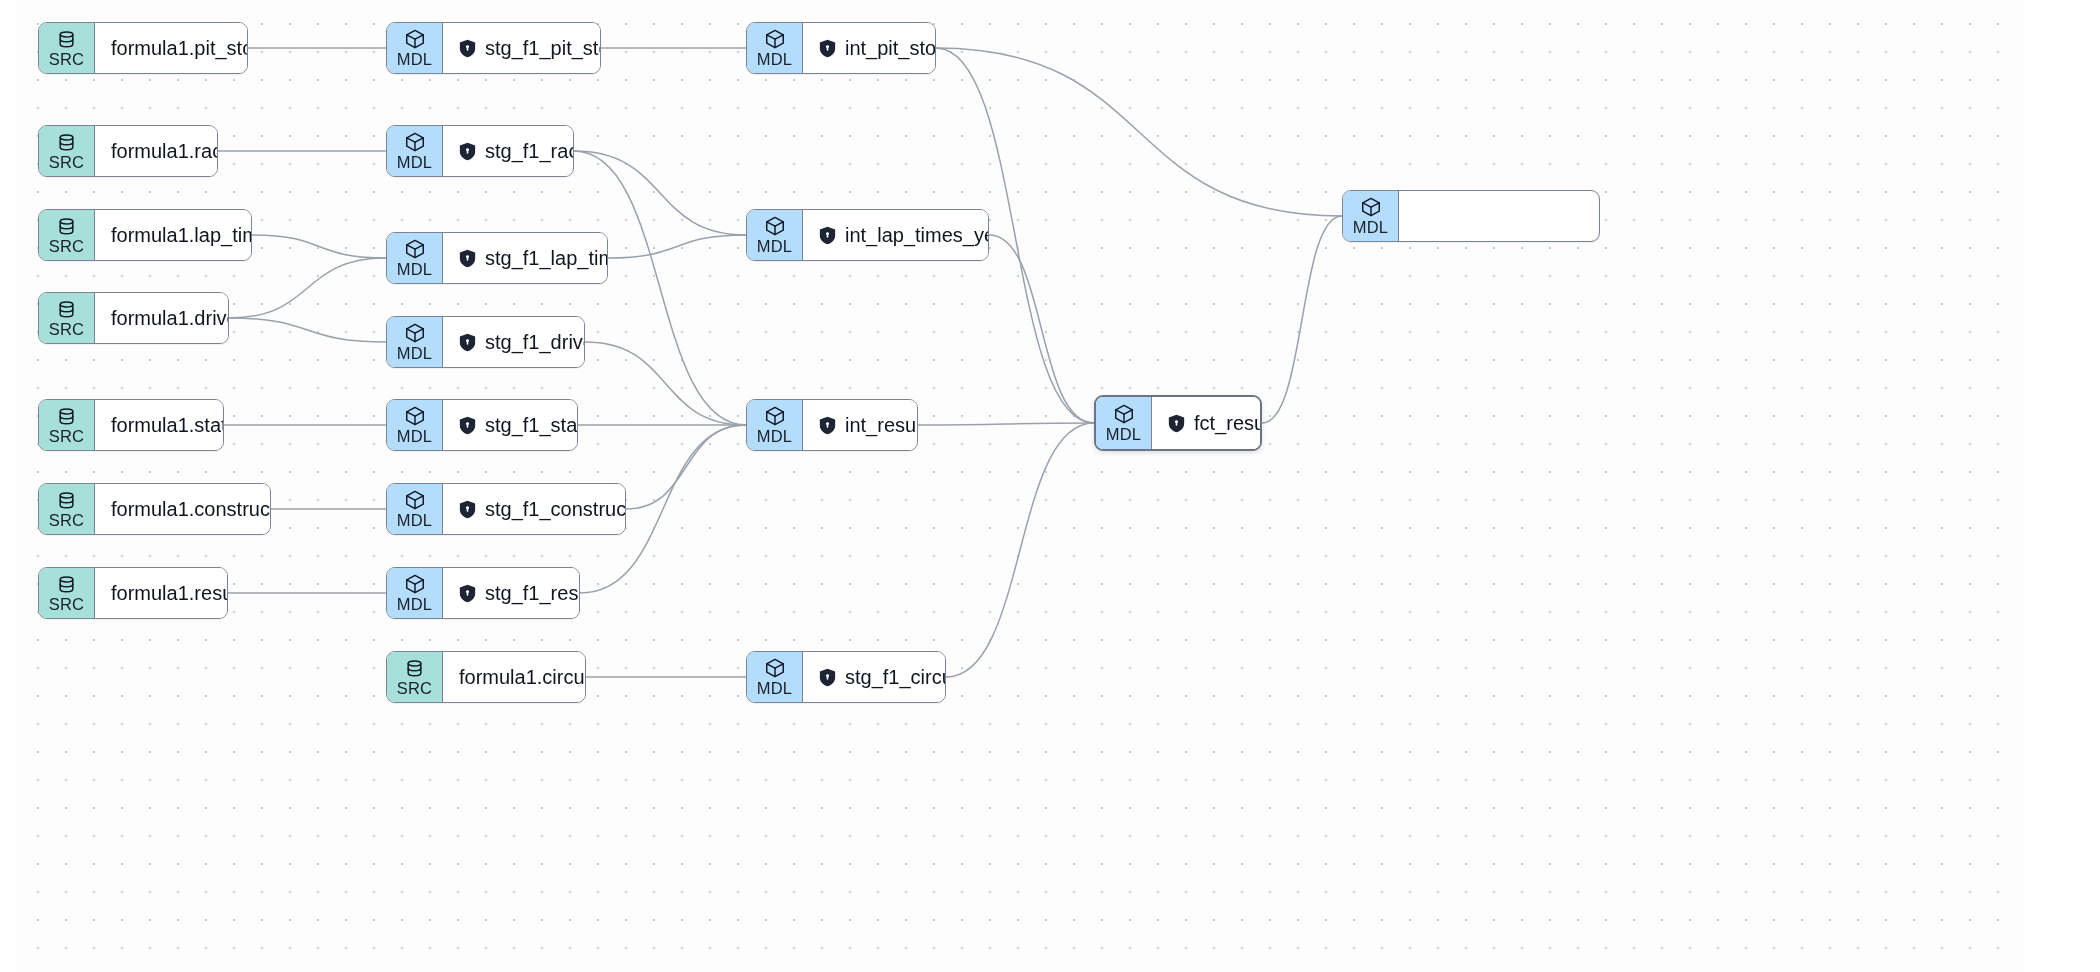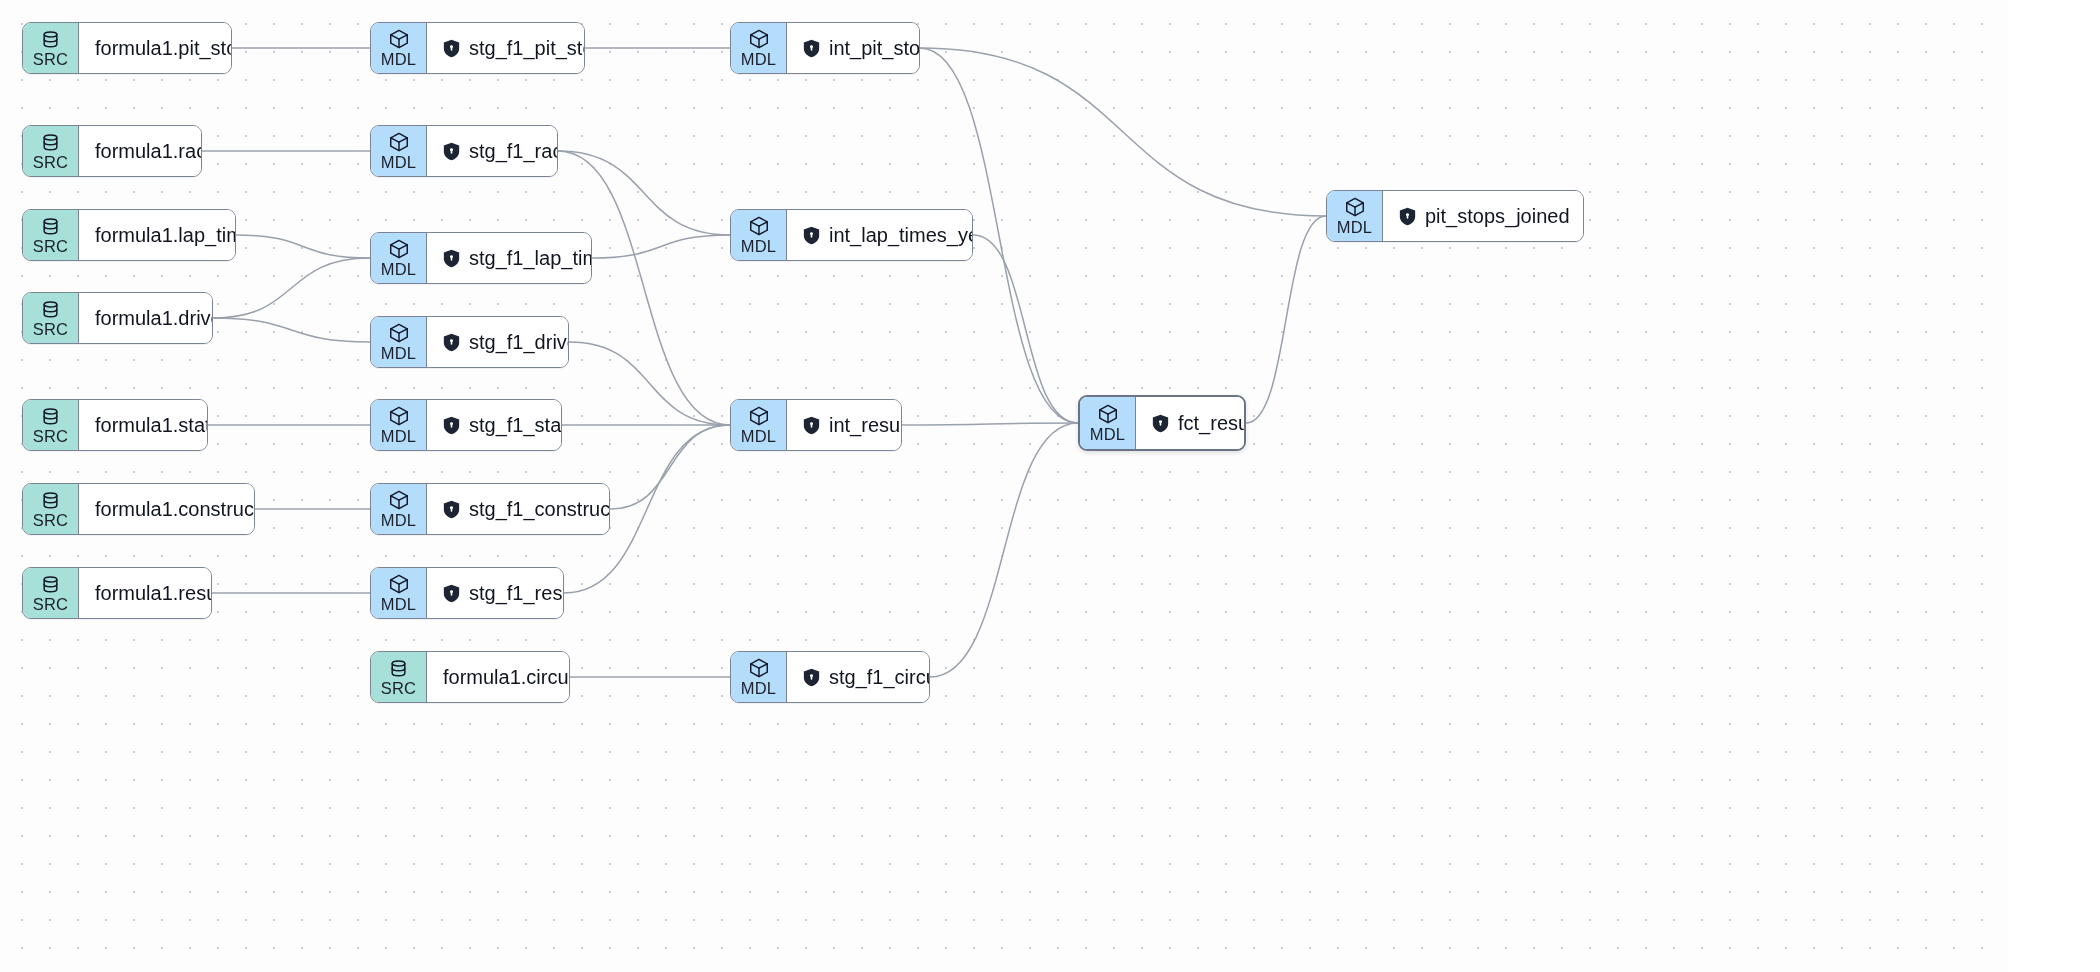"SRC" #canvas { margin-left: none -> 16px }
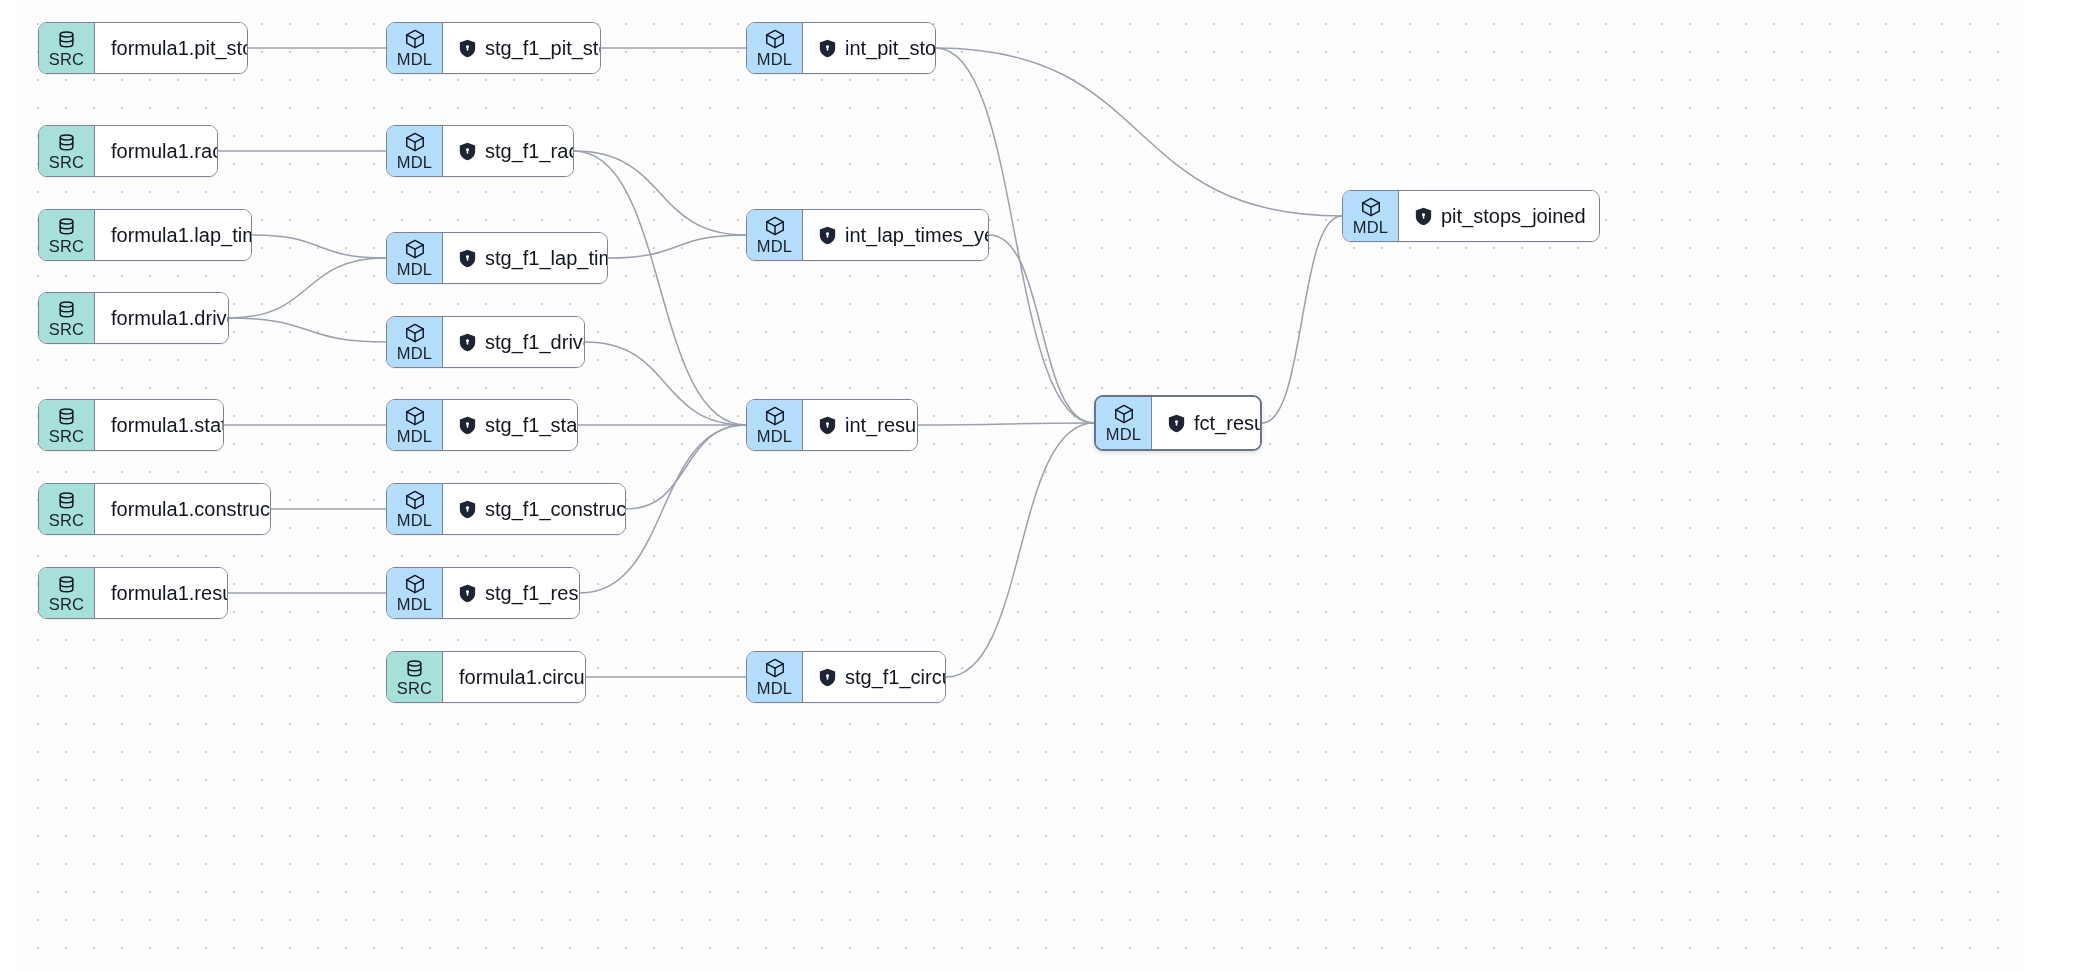"pit_stops_joined" div.node-body { html: <div> <span><svg> <path></path> <path></path> </svg></span> <span>pit_stops_joined</span> </div> -> none }
